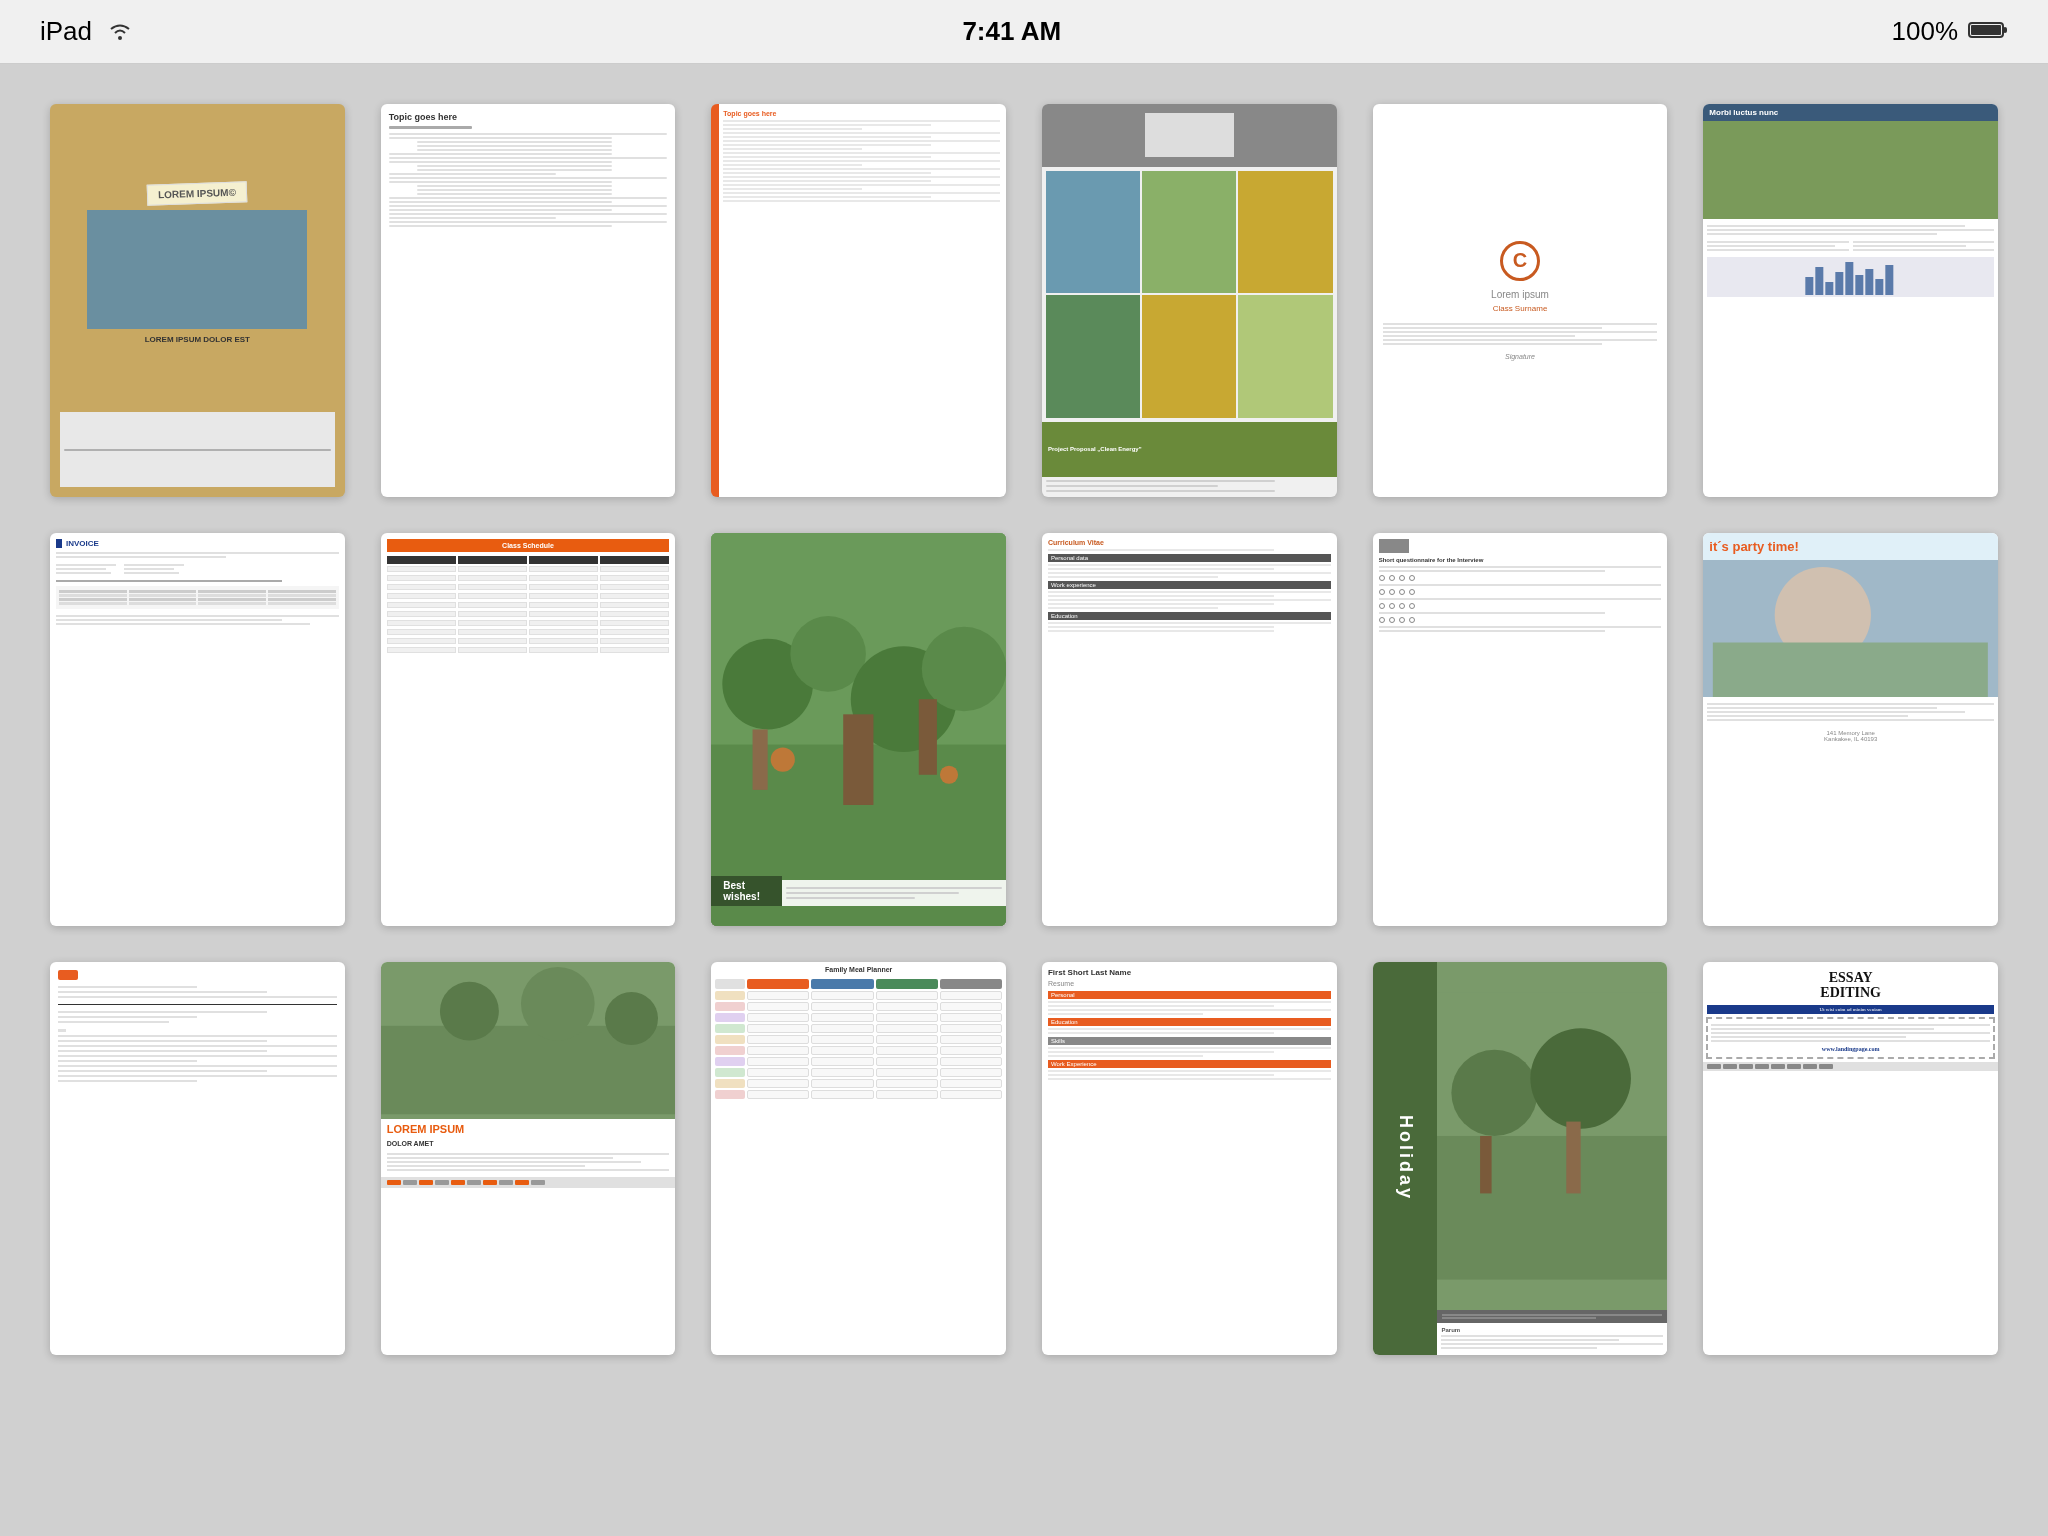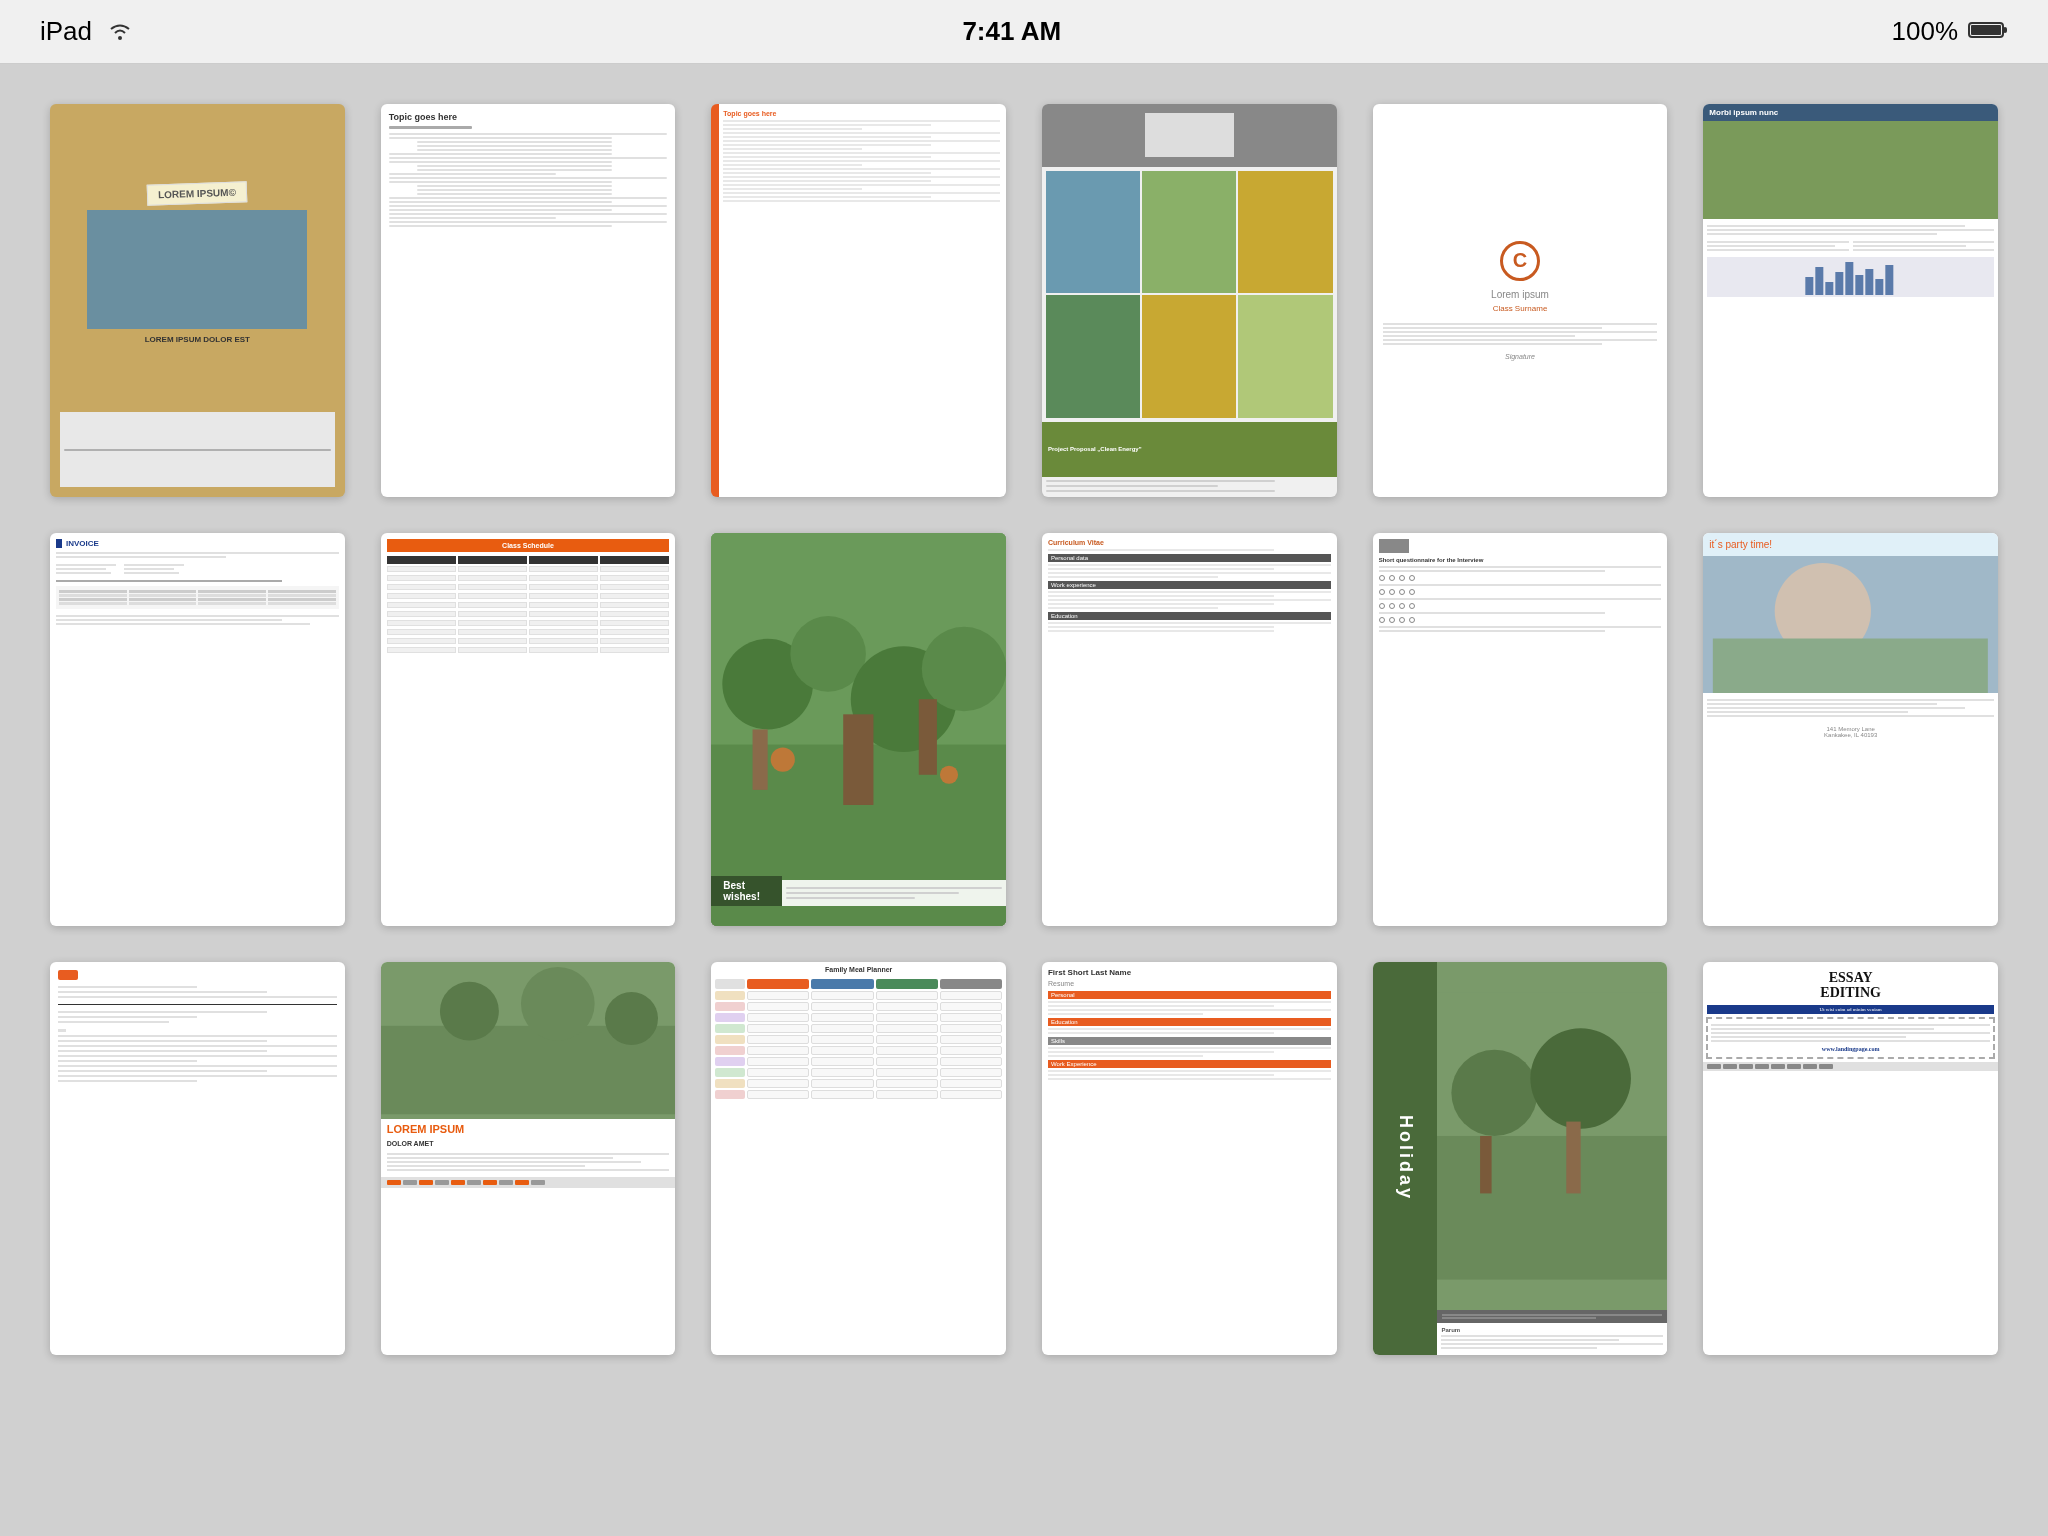"Morbi ipsum nunc" div.header-title { text: ipsum -> luctus }
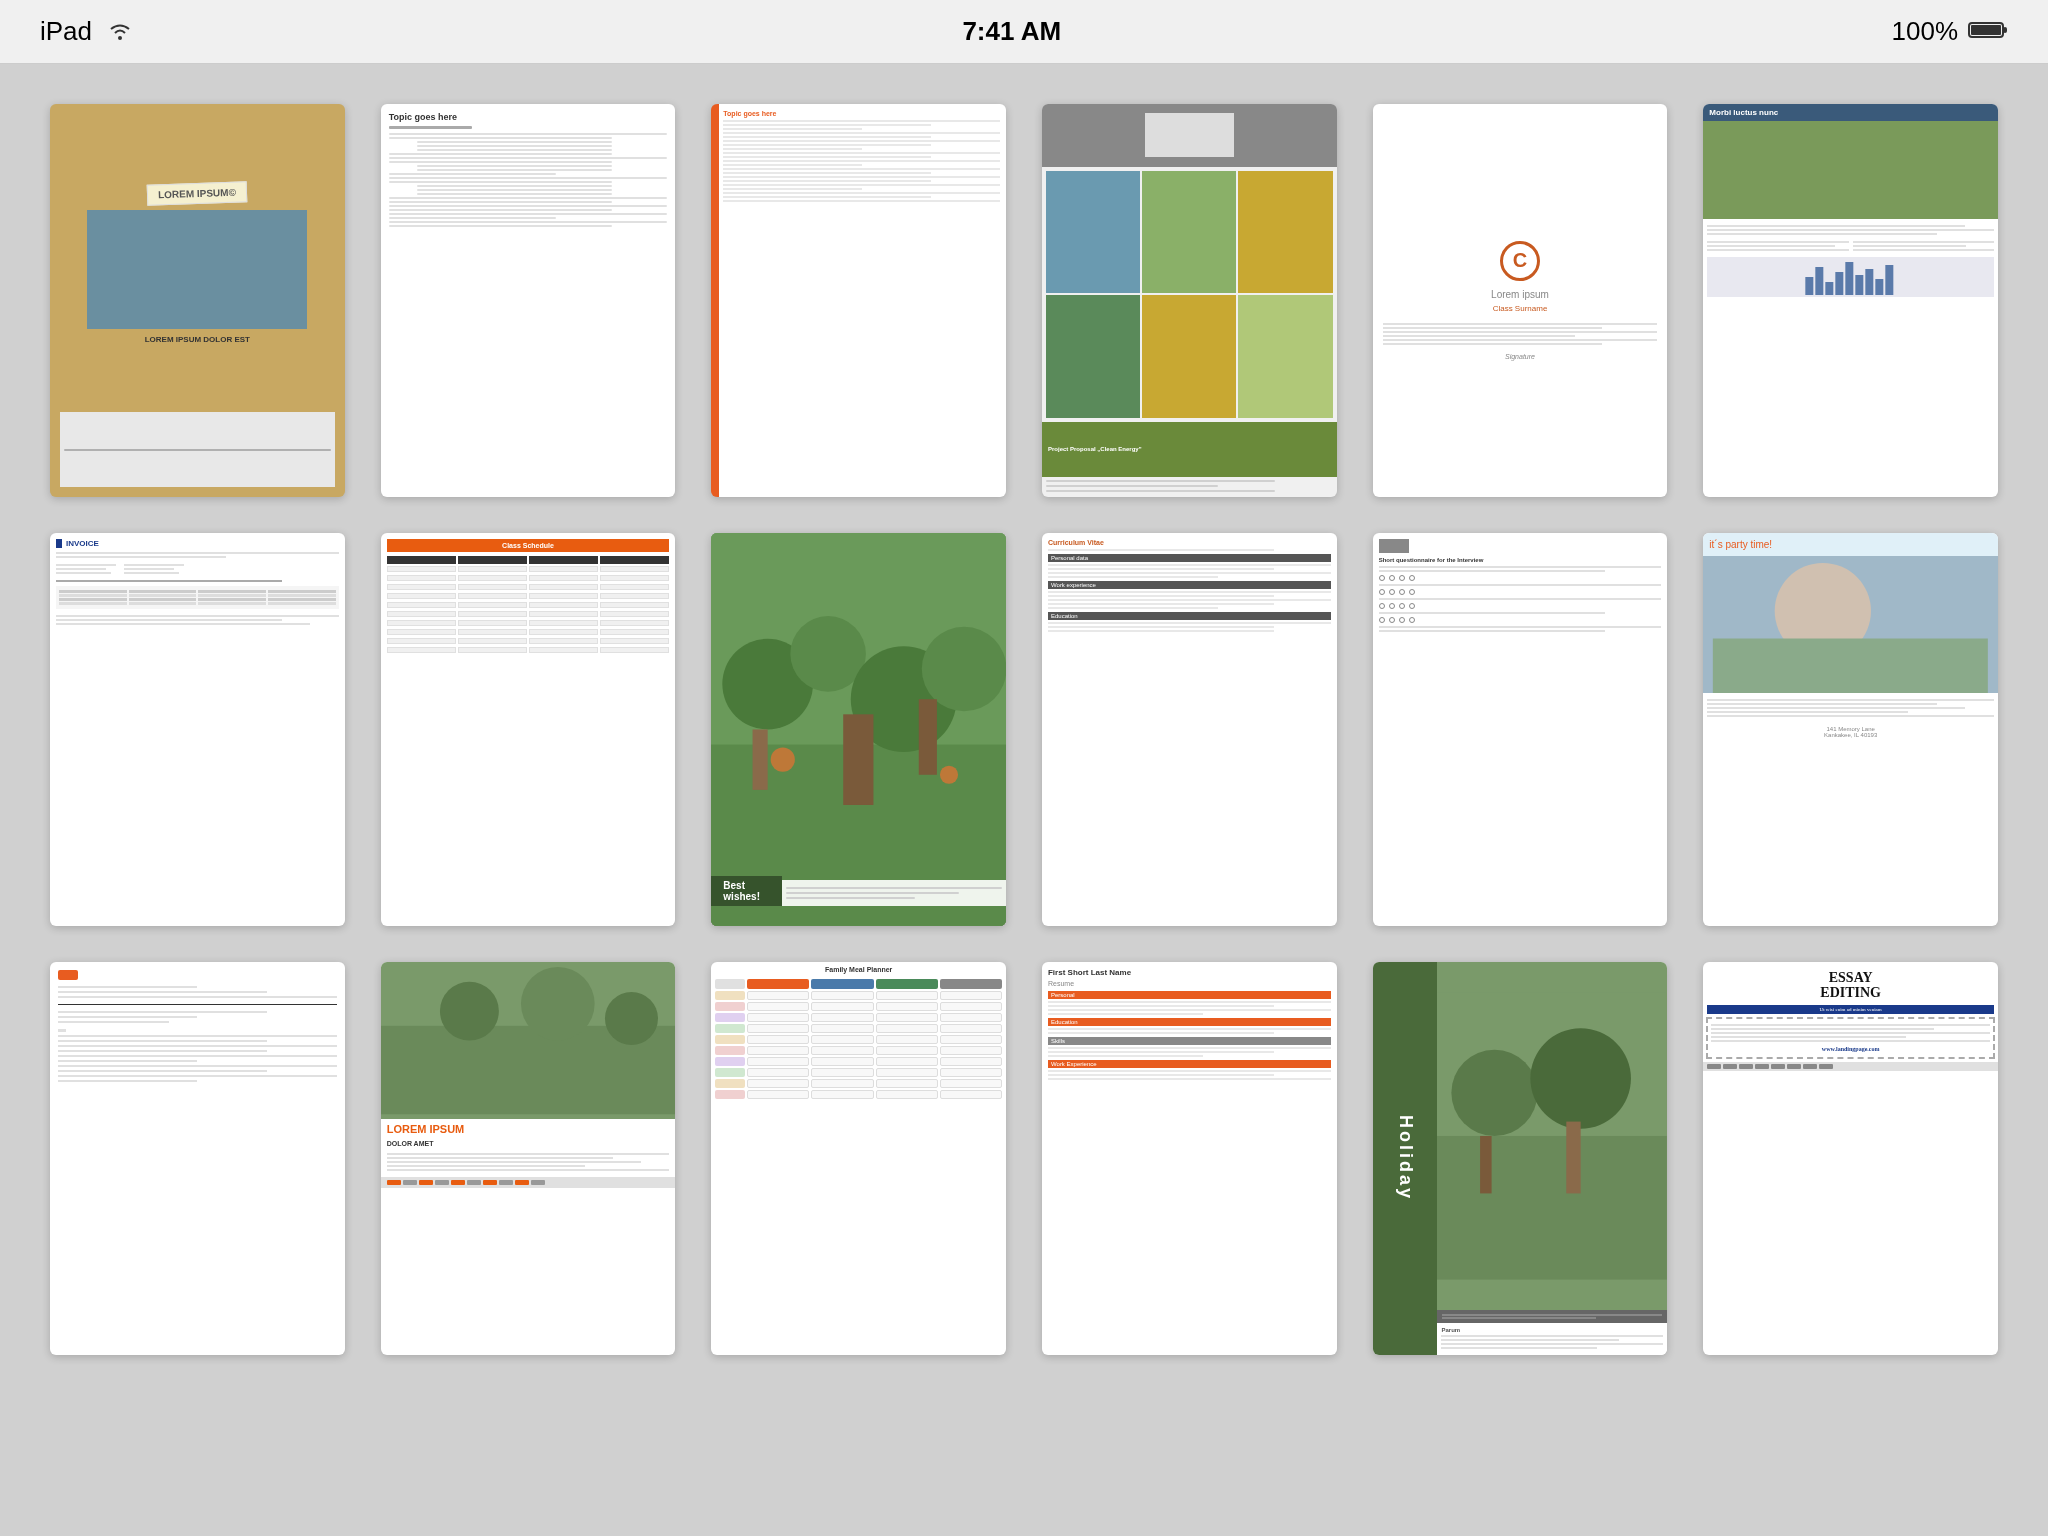"it´s party time!" .doc-12 .party-title { font-size: 10px -> 13px; font-weight: normal -> bold }
